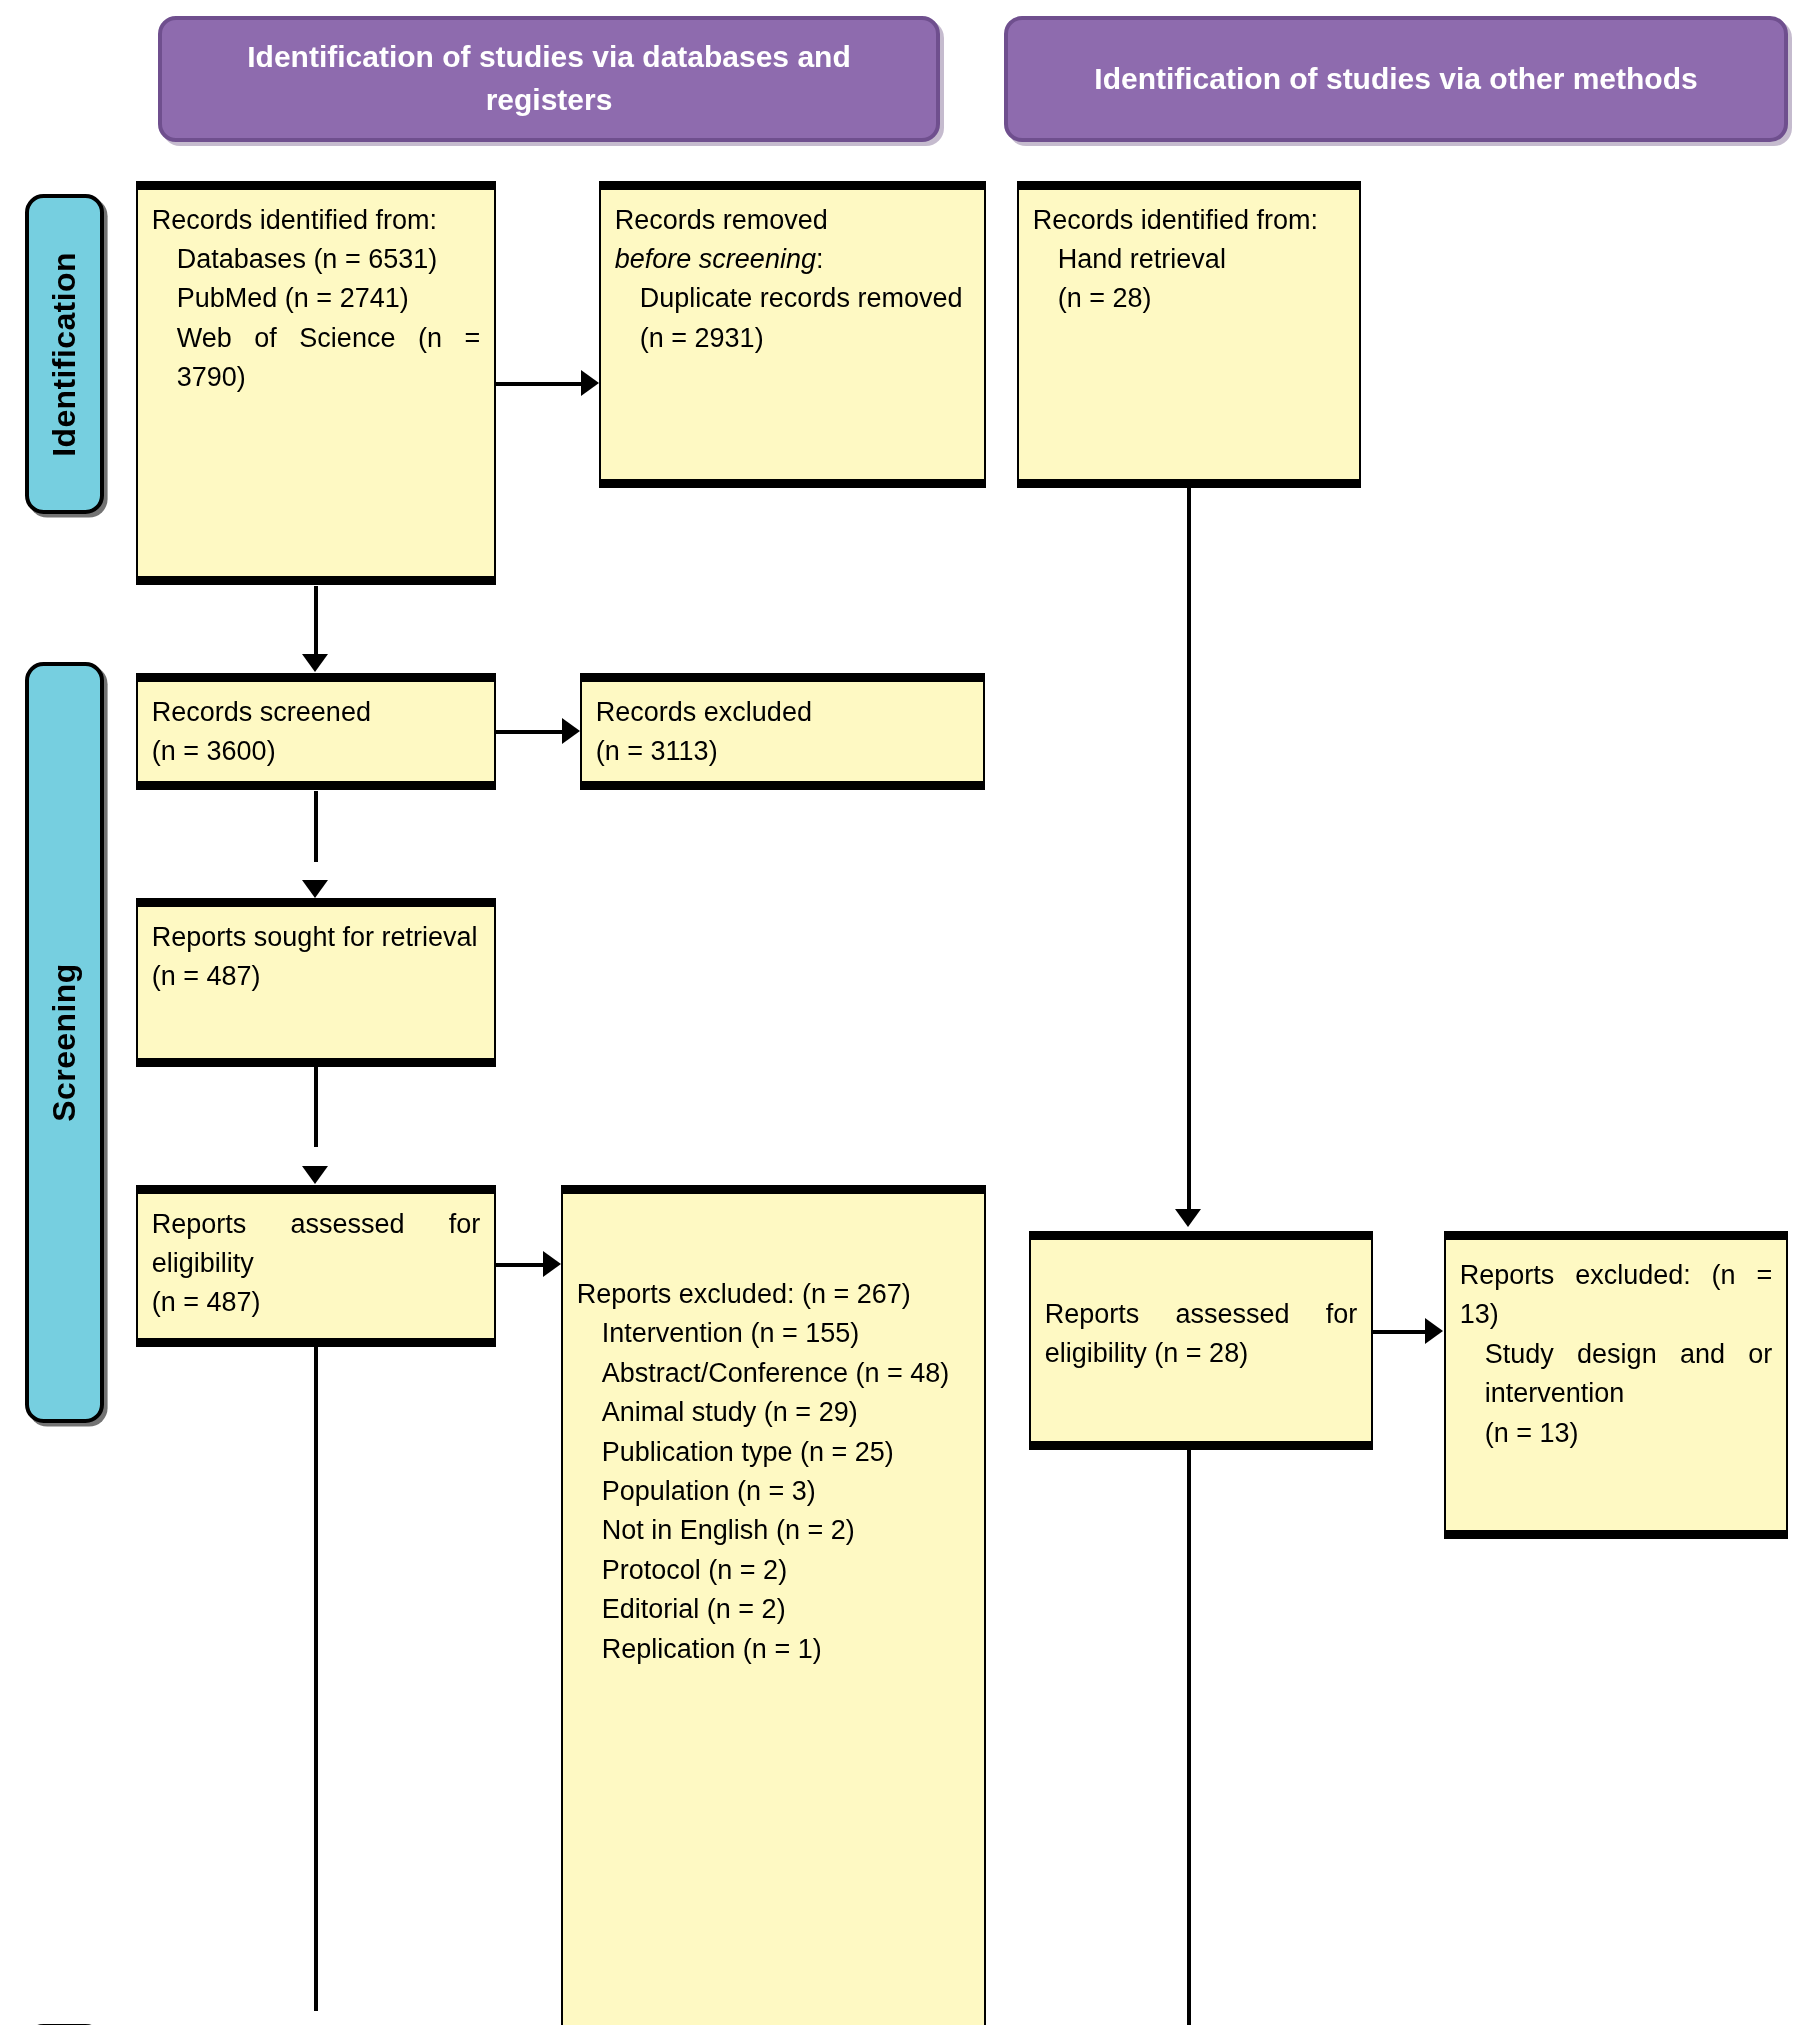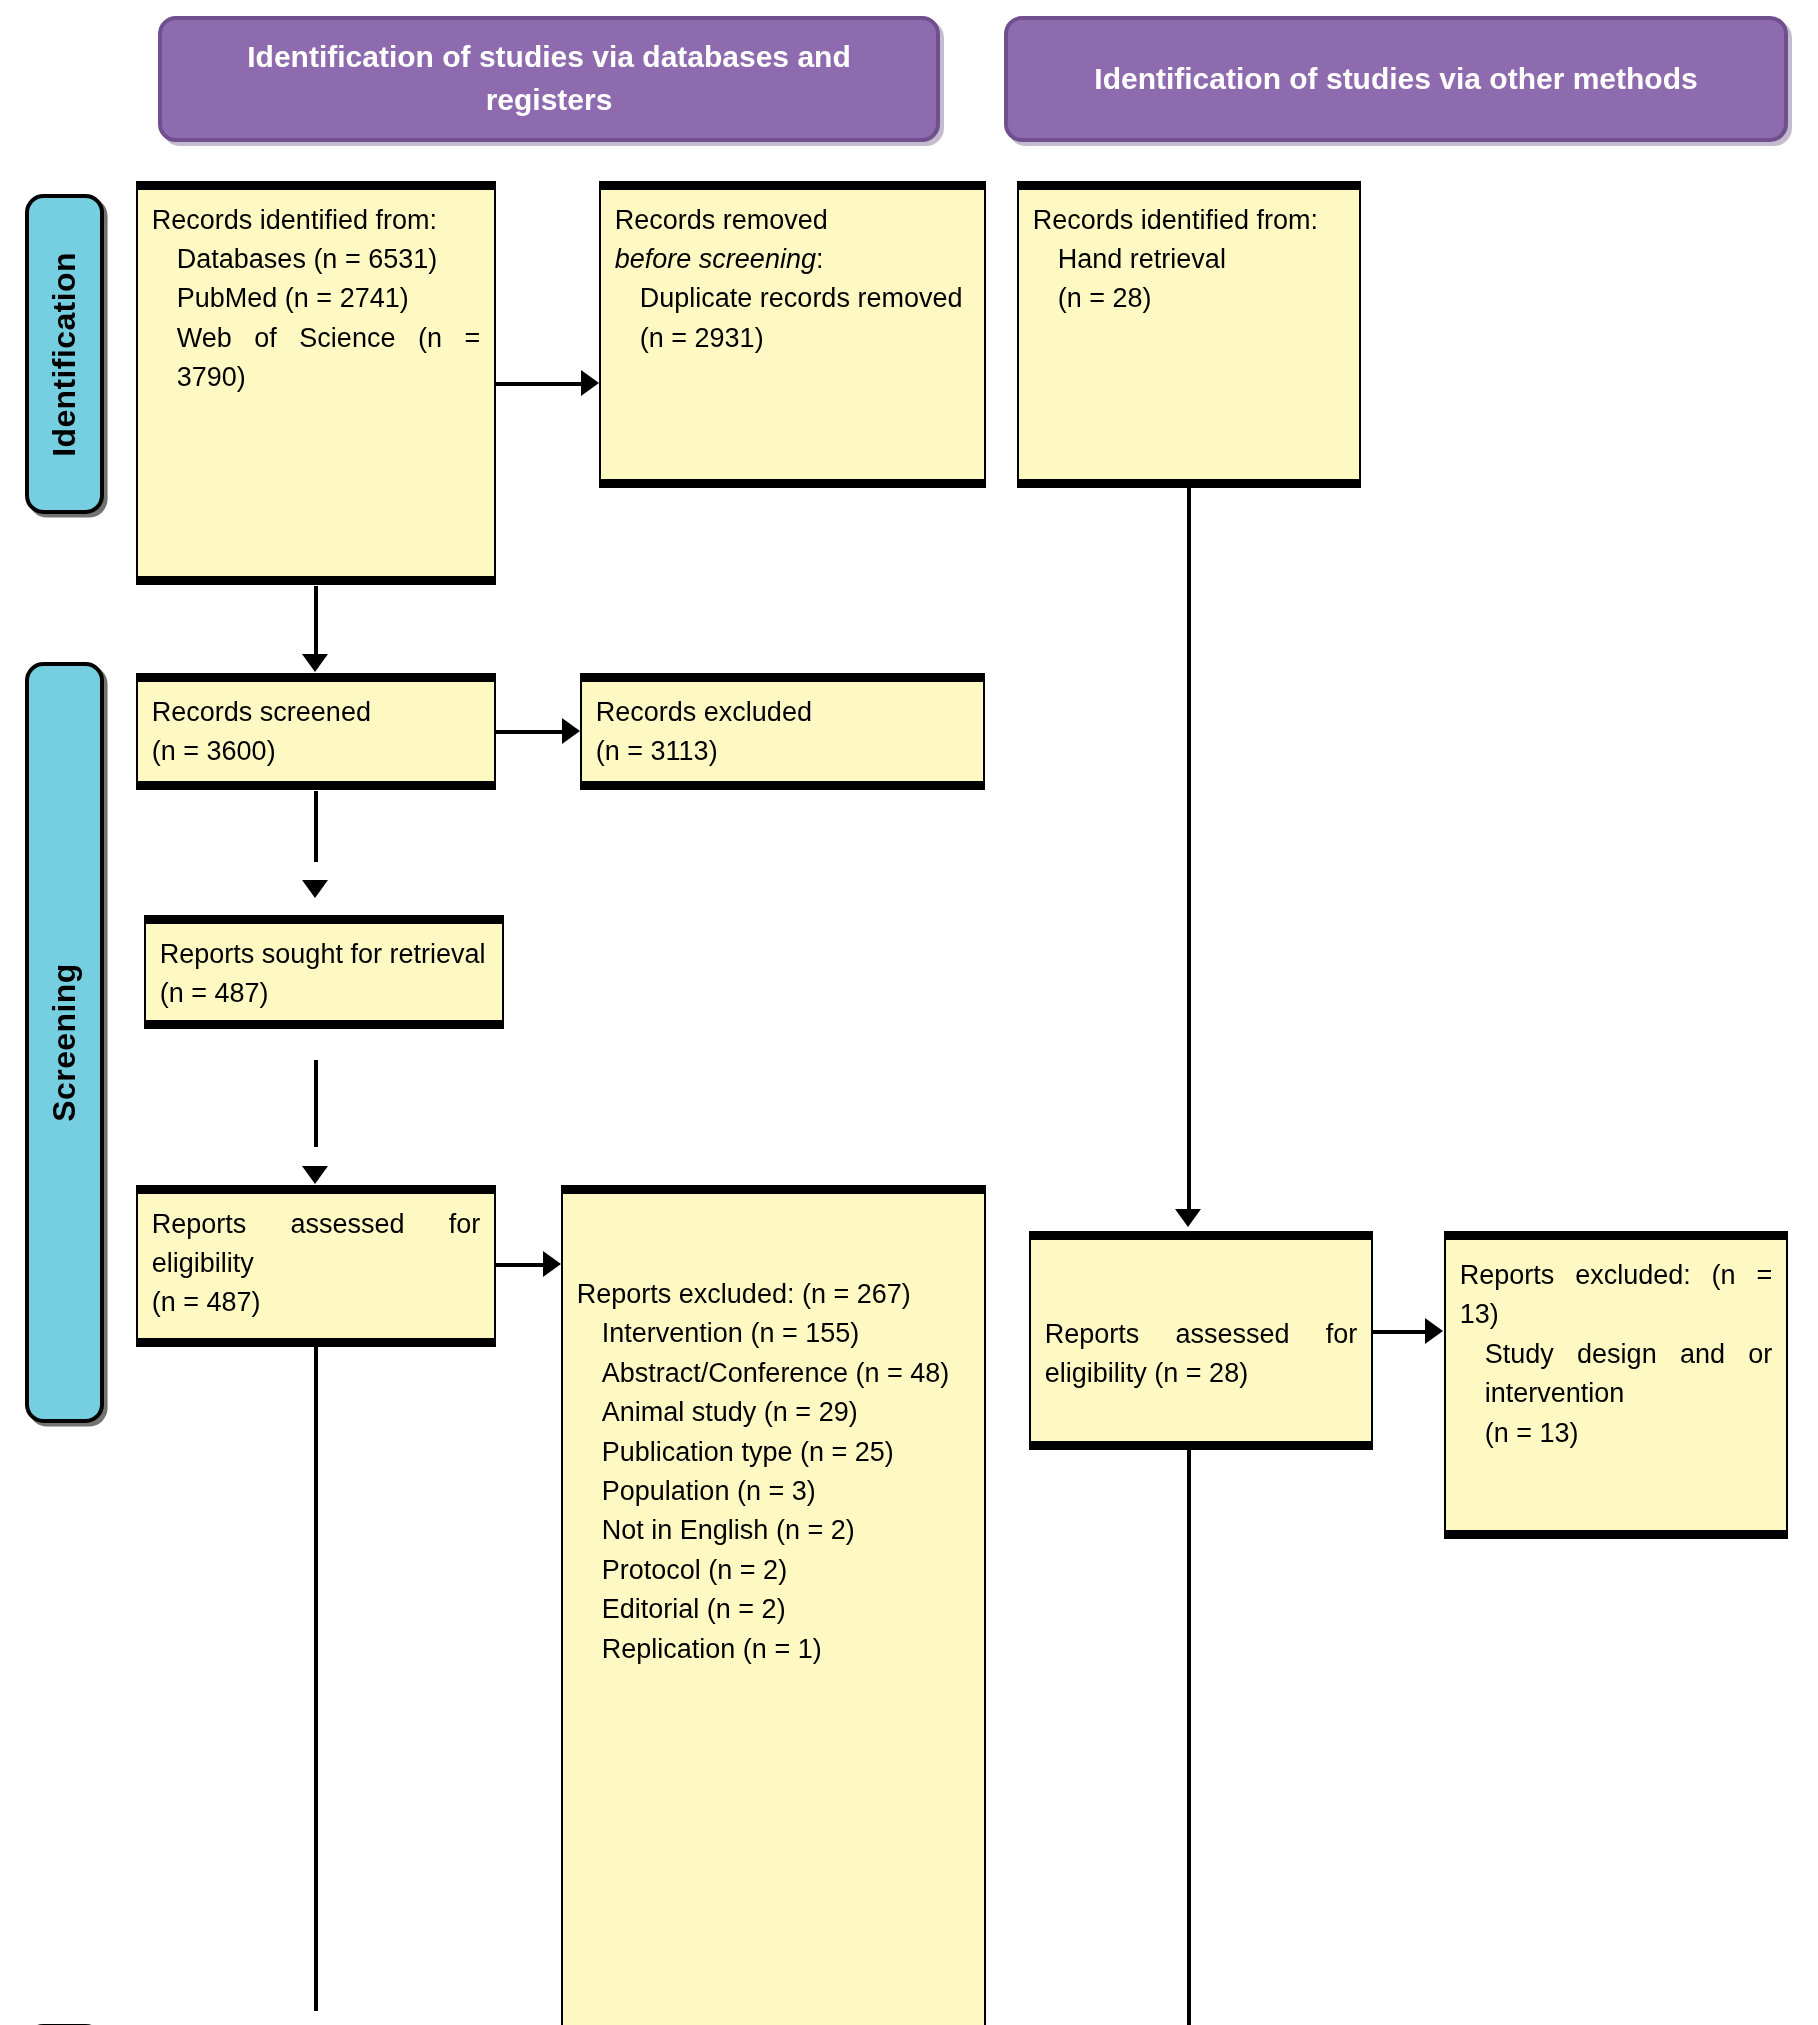"Reports sought for retrieval" div.box { height: 114px -> 169px; left: 144px -> 136px; margin-top: 17px -> none }
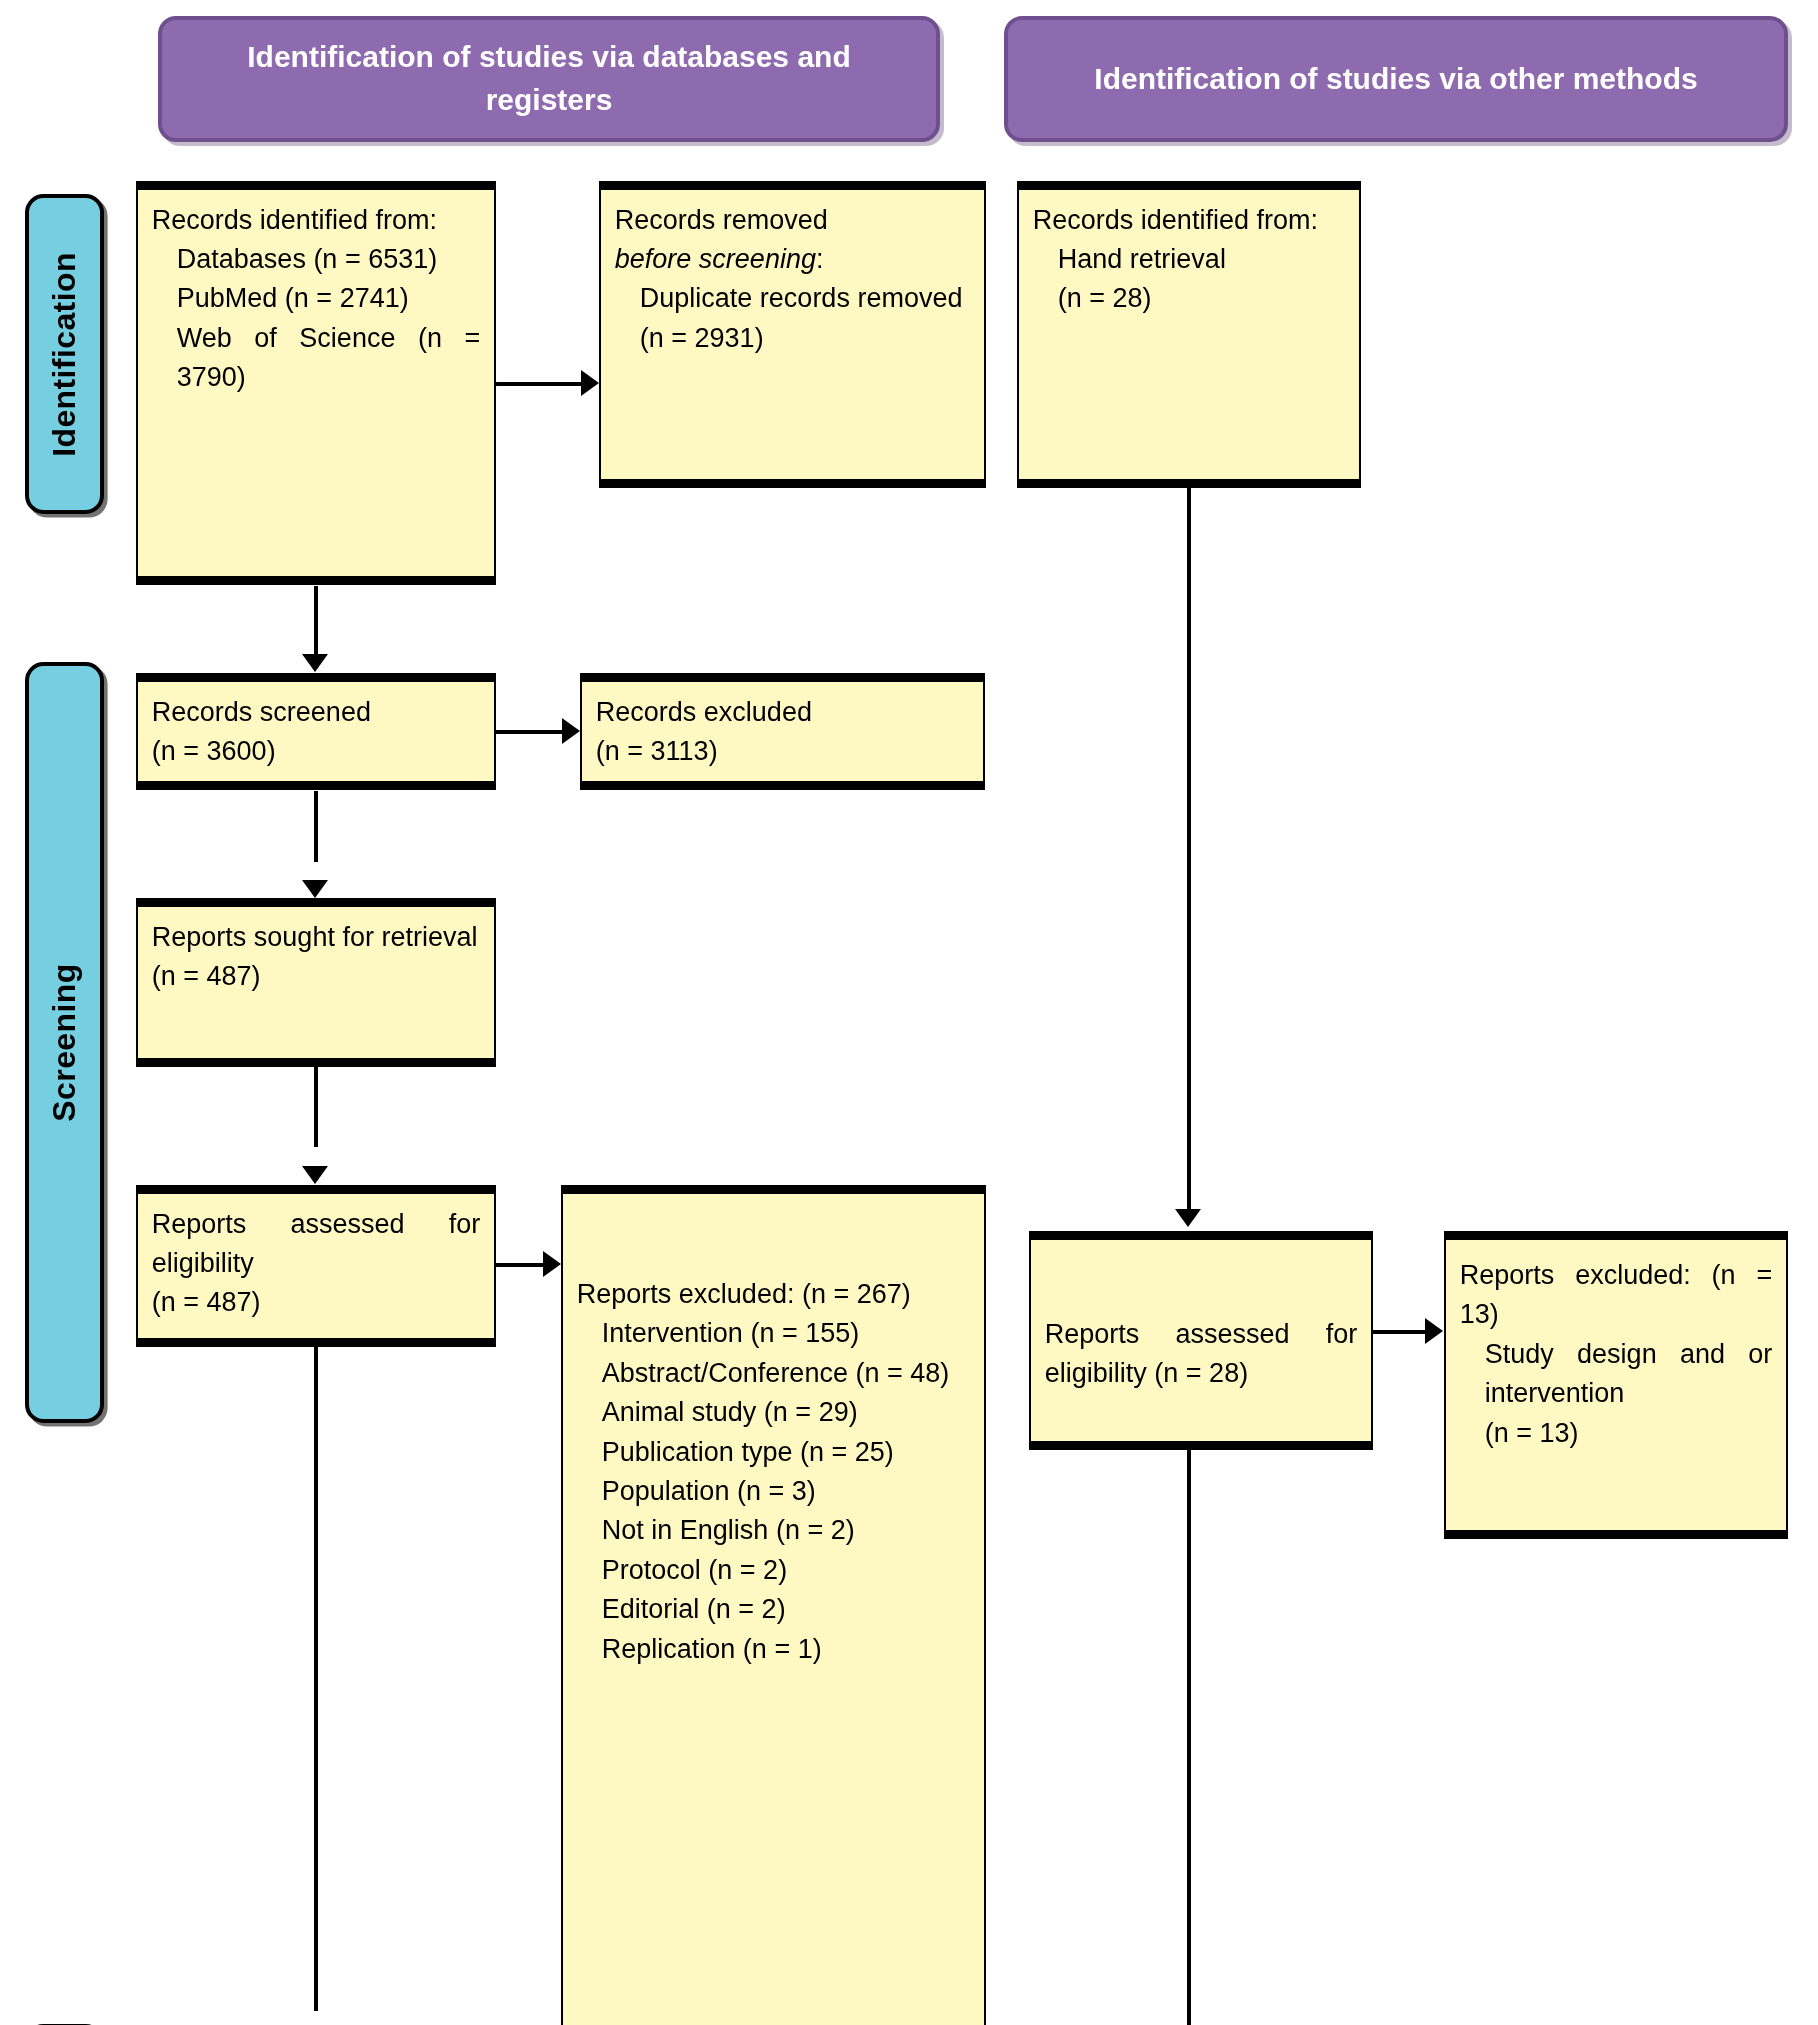"Reports assessed for eligibility (n" div.box { padding-top: 75px -> 55px }
